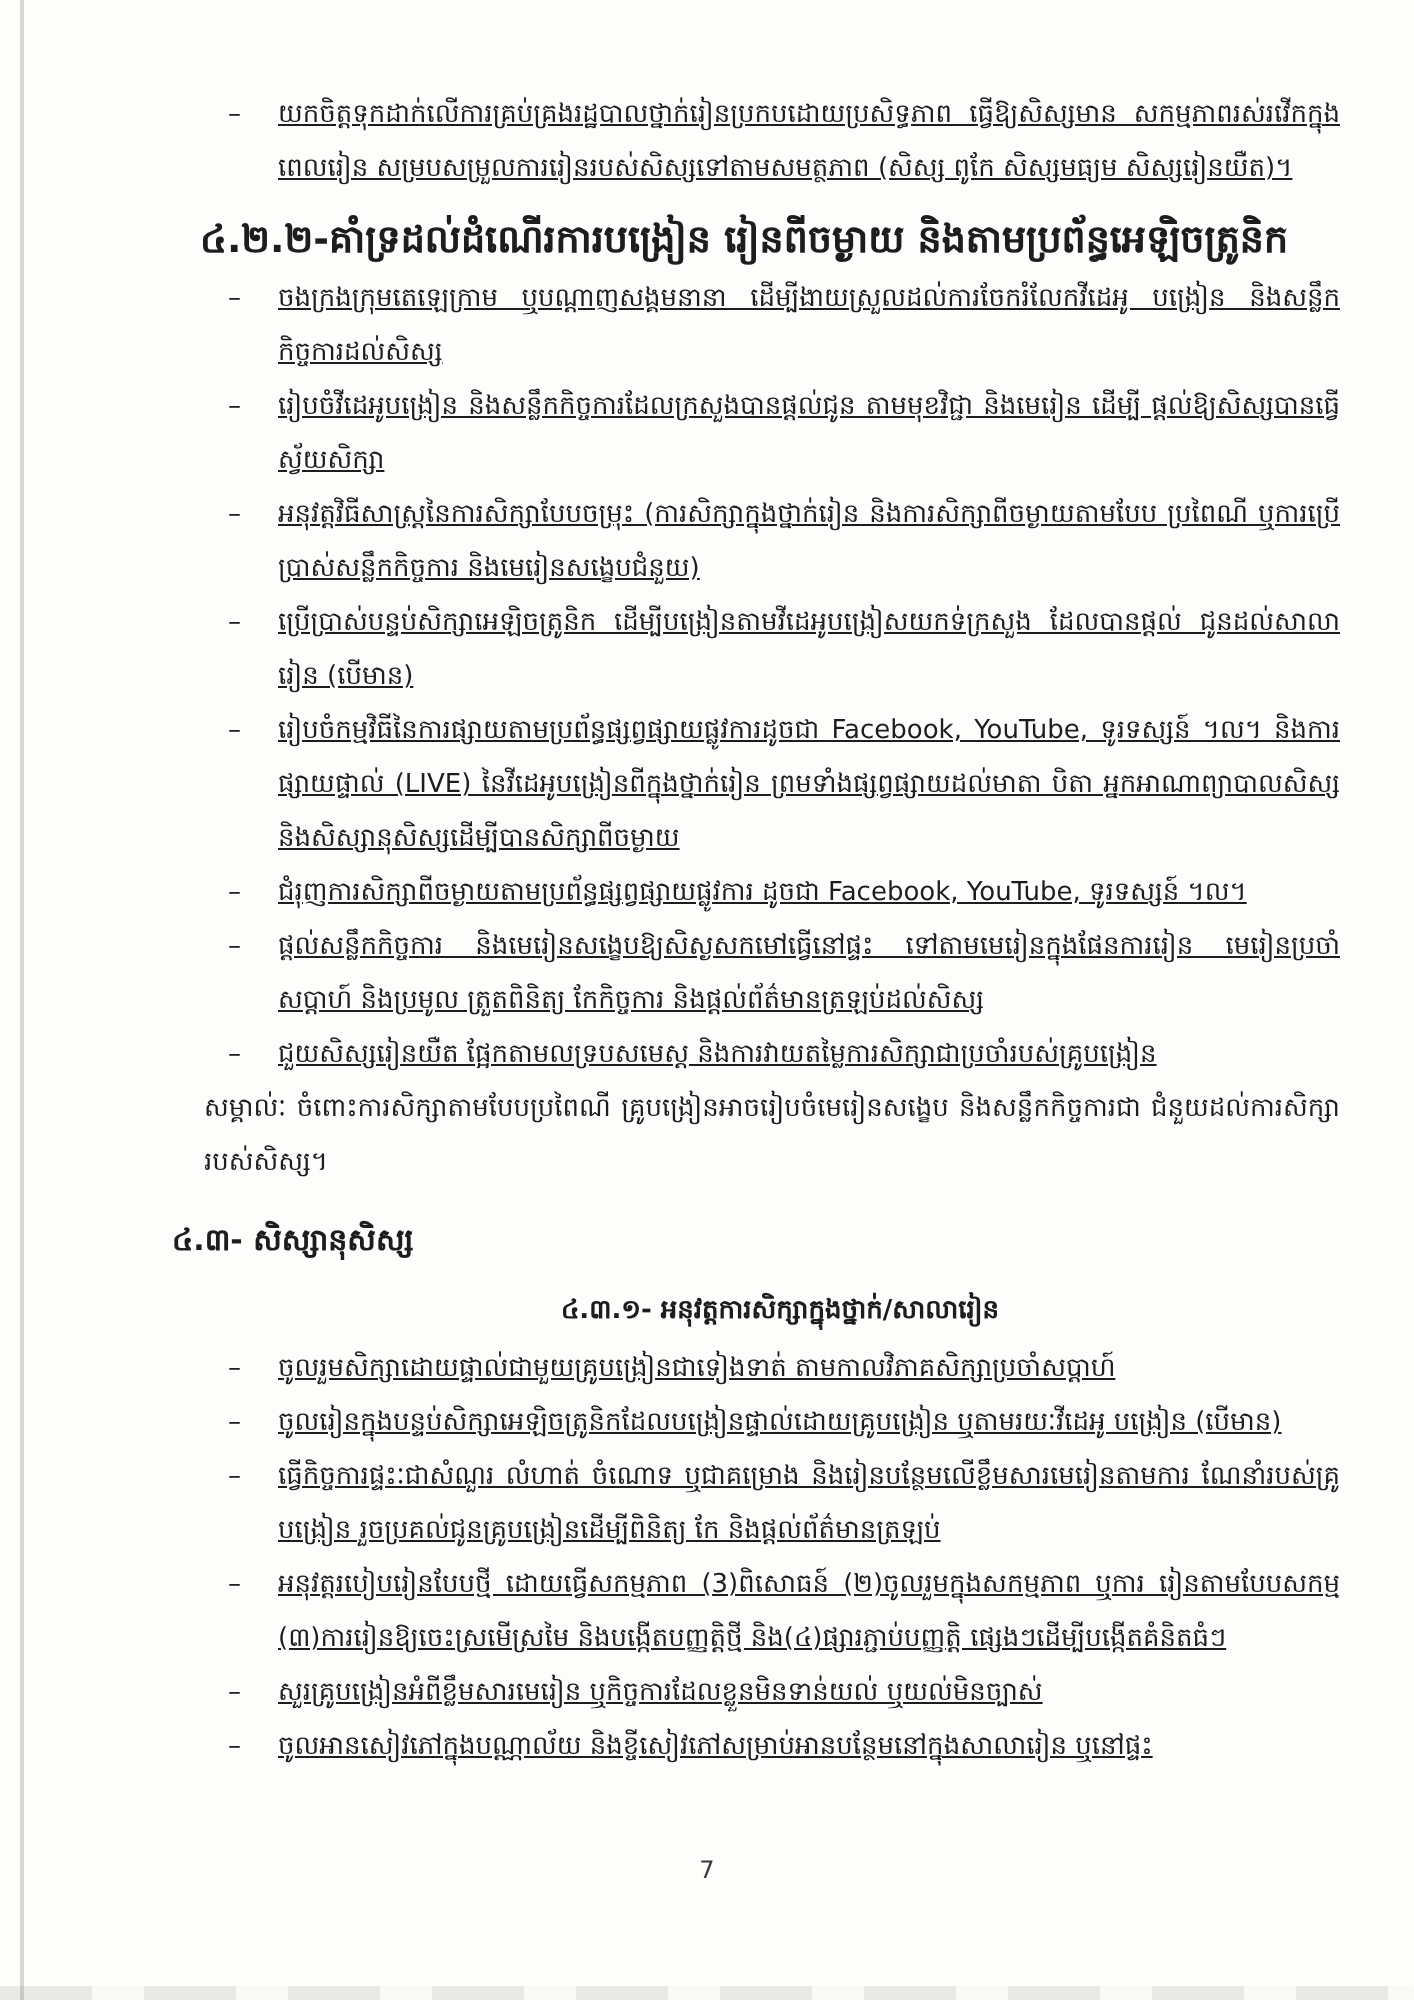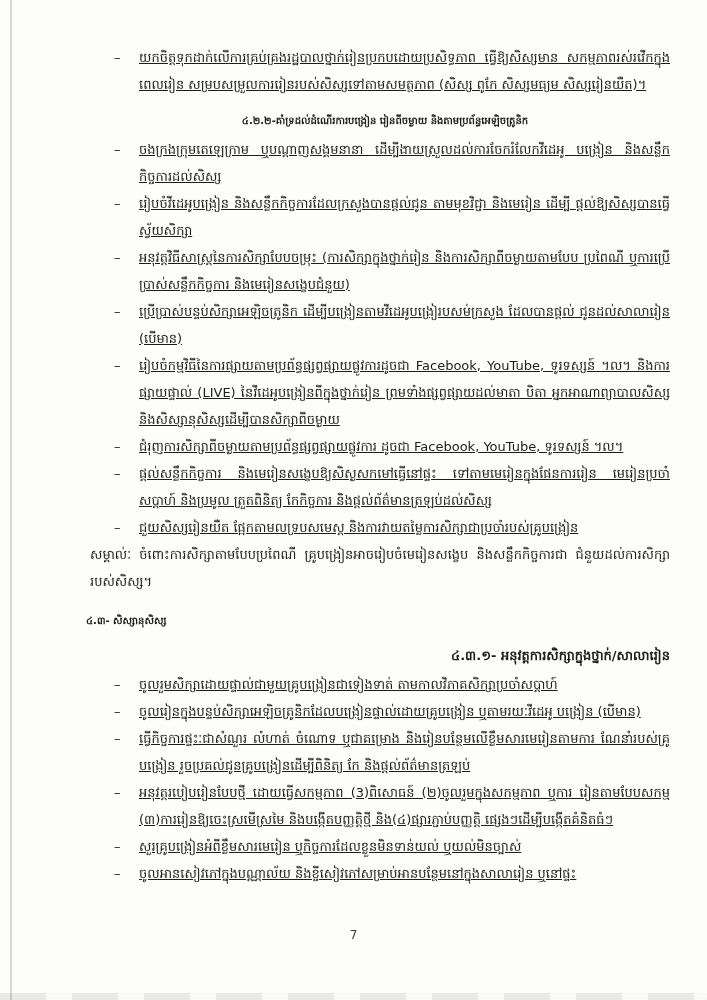"៤.២.២-គាំទ្រដល់ដំណើរការបង្រៀន" .heading-1 { font-size: 10px -> 19px; text-align: center -> left }
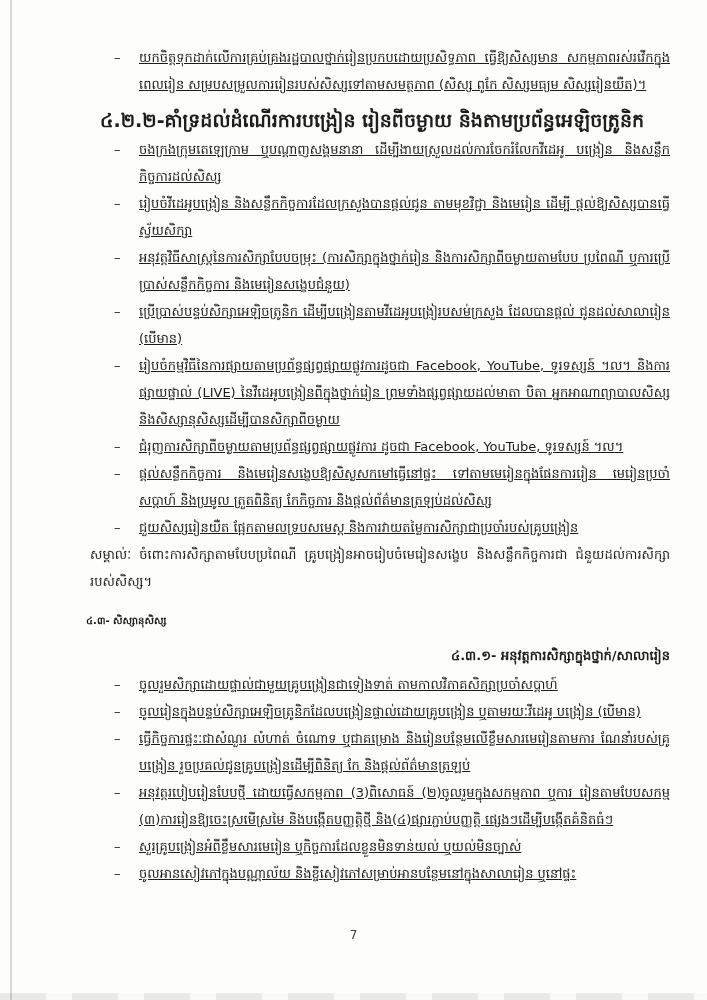"ប្រើប្រាស់បន្ទប់សិក្សាអេឡិចត្រូនិក" span.btext { text: ដើម្បីបង្រៀនតាមវីដេអូបង្រៀរបសម់ក្រសួង -> ដើម្បីបង្រៀនតាមវីដេអូបង្រៀសយកទ់ក្រសួង }
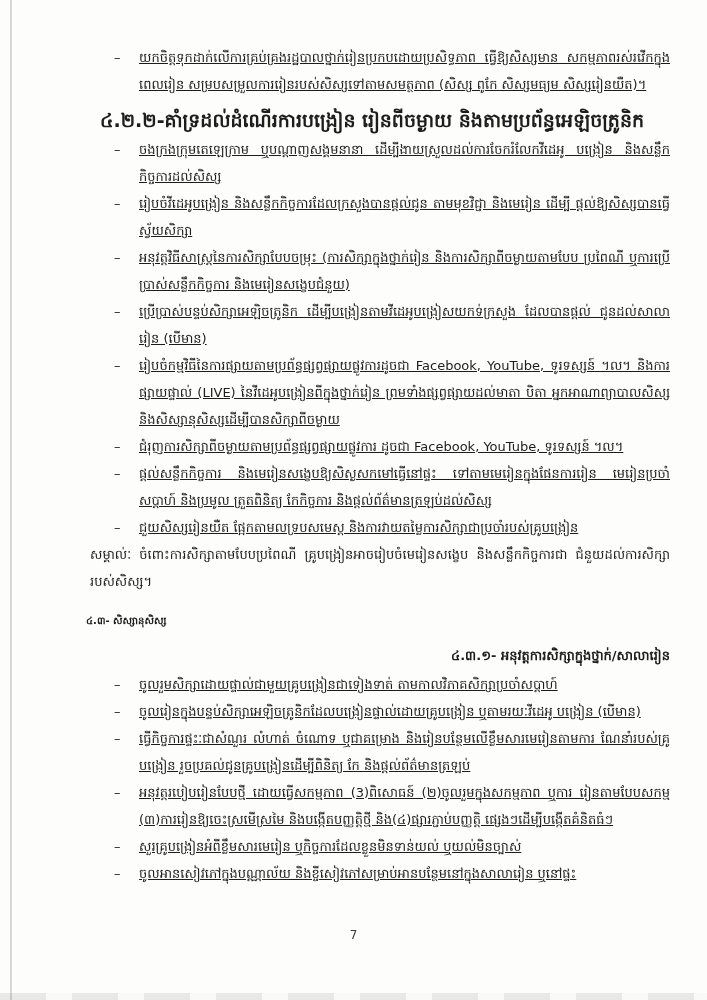"សម្គាល់ៈ ចំពោះការសិក្សាតាមបែបប្រពៃណី" .note-para { margin-left: 4px -> 16px }
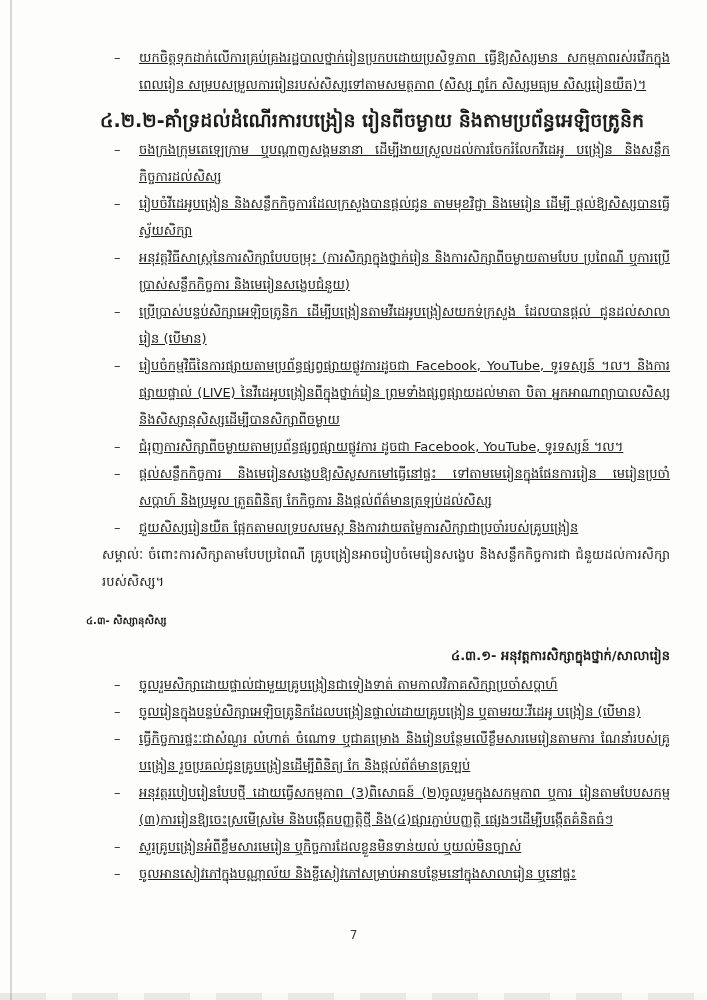"៤.៣- សិស្សានុសិស្ស" .heading-2 { font-size: 10px -> 15px }
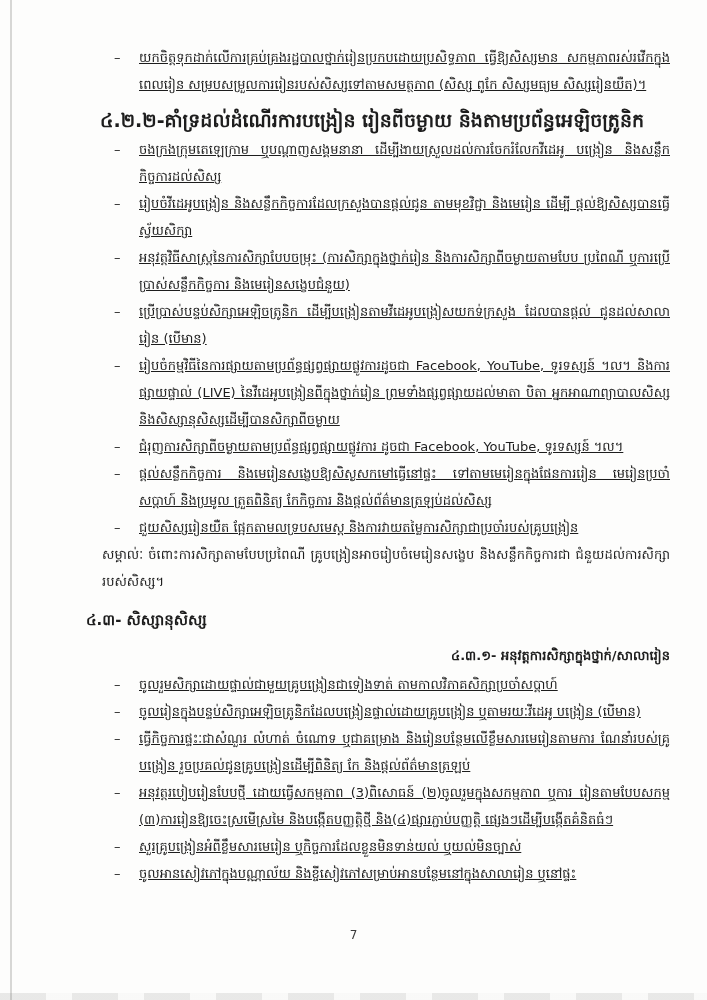"៤.៣.១-" .heading-3 { text-align: right -> center }
